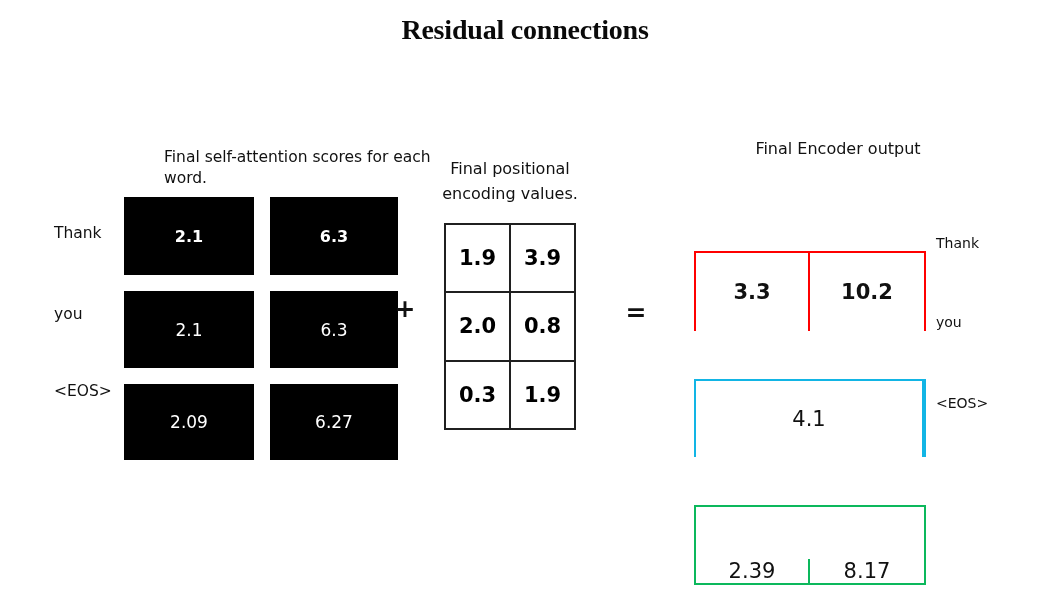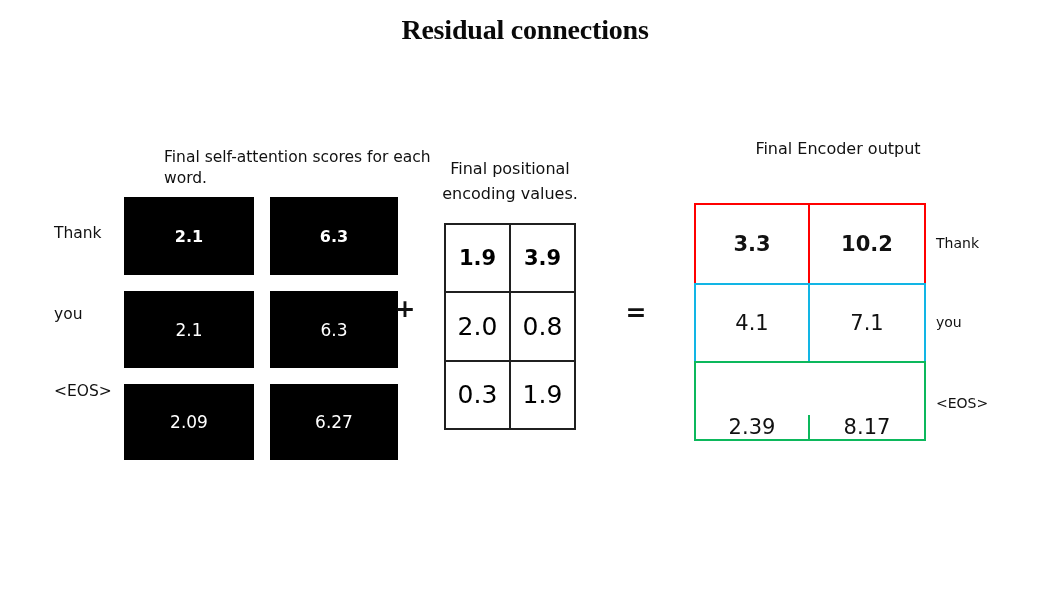"3.3" #matrix-encoder .mrow { margin-top: none -> 48px }
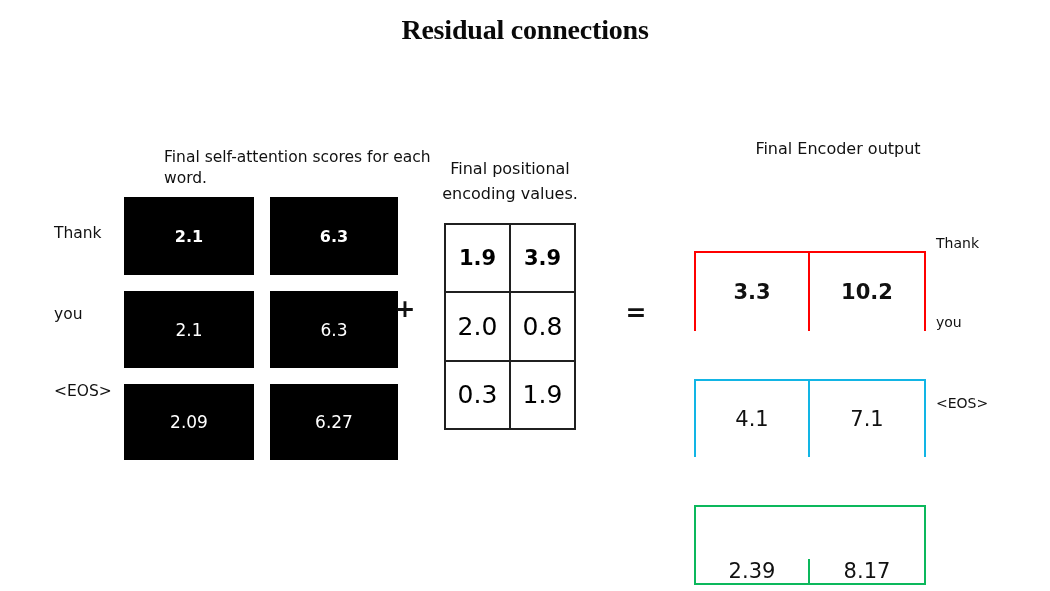"2.0" #matrix-positional .cell { font-size: 25px -> 21px; font-weight: none -> bold }
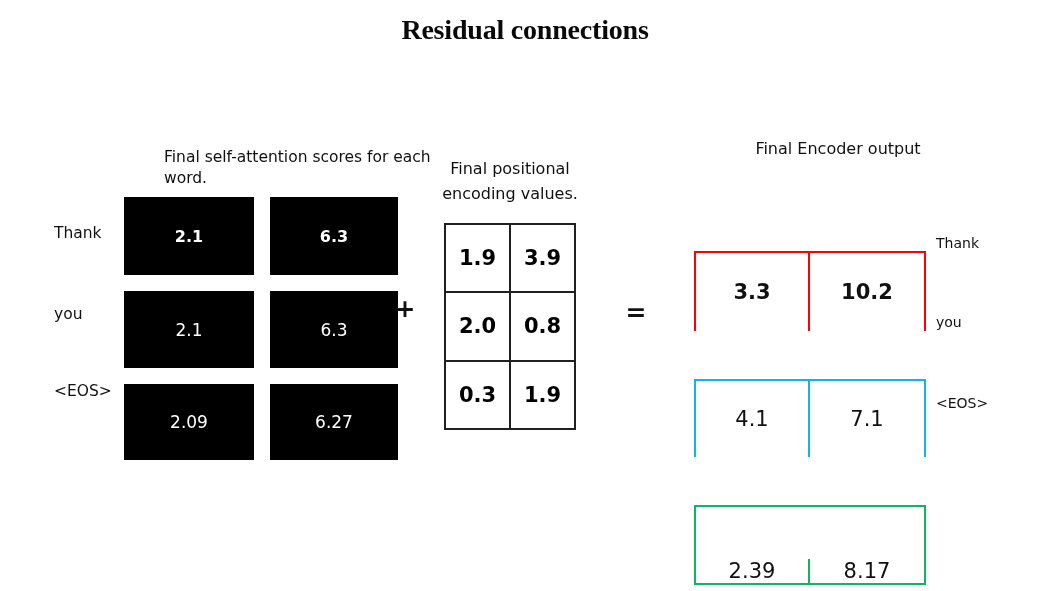"7.1" div.cell { html: <div>7.1</div> -> none }
